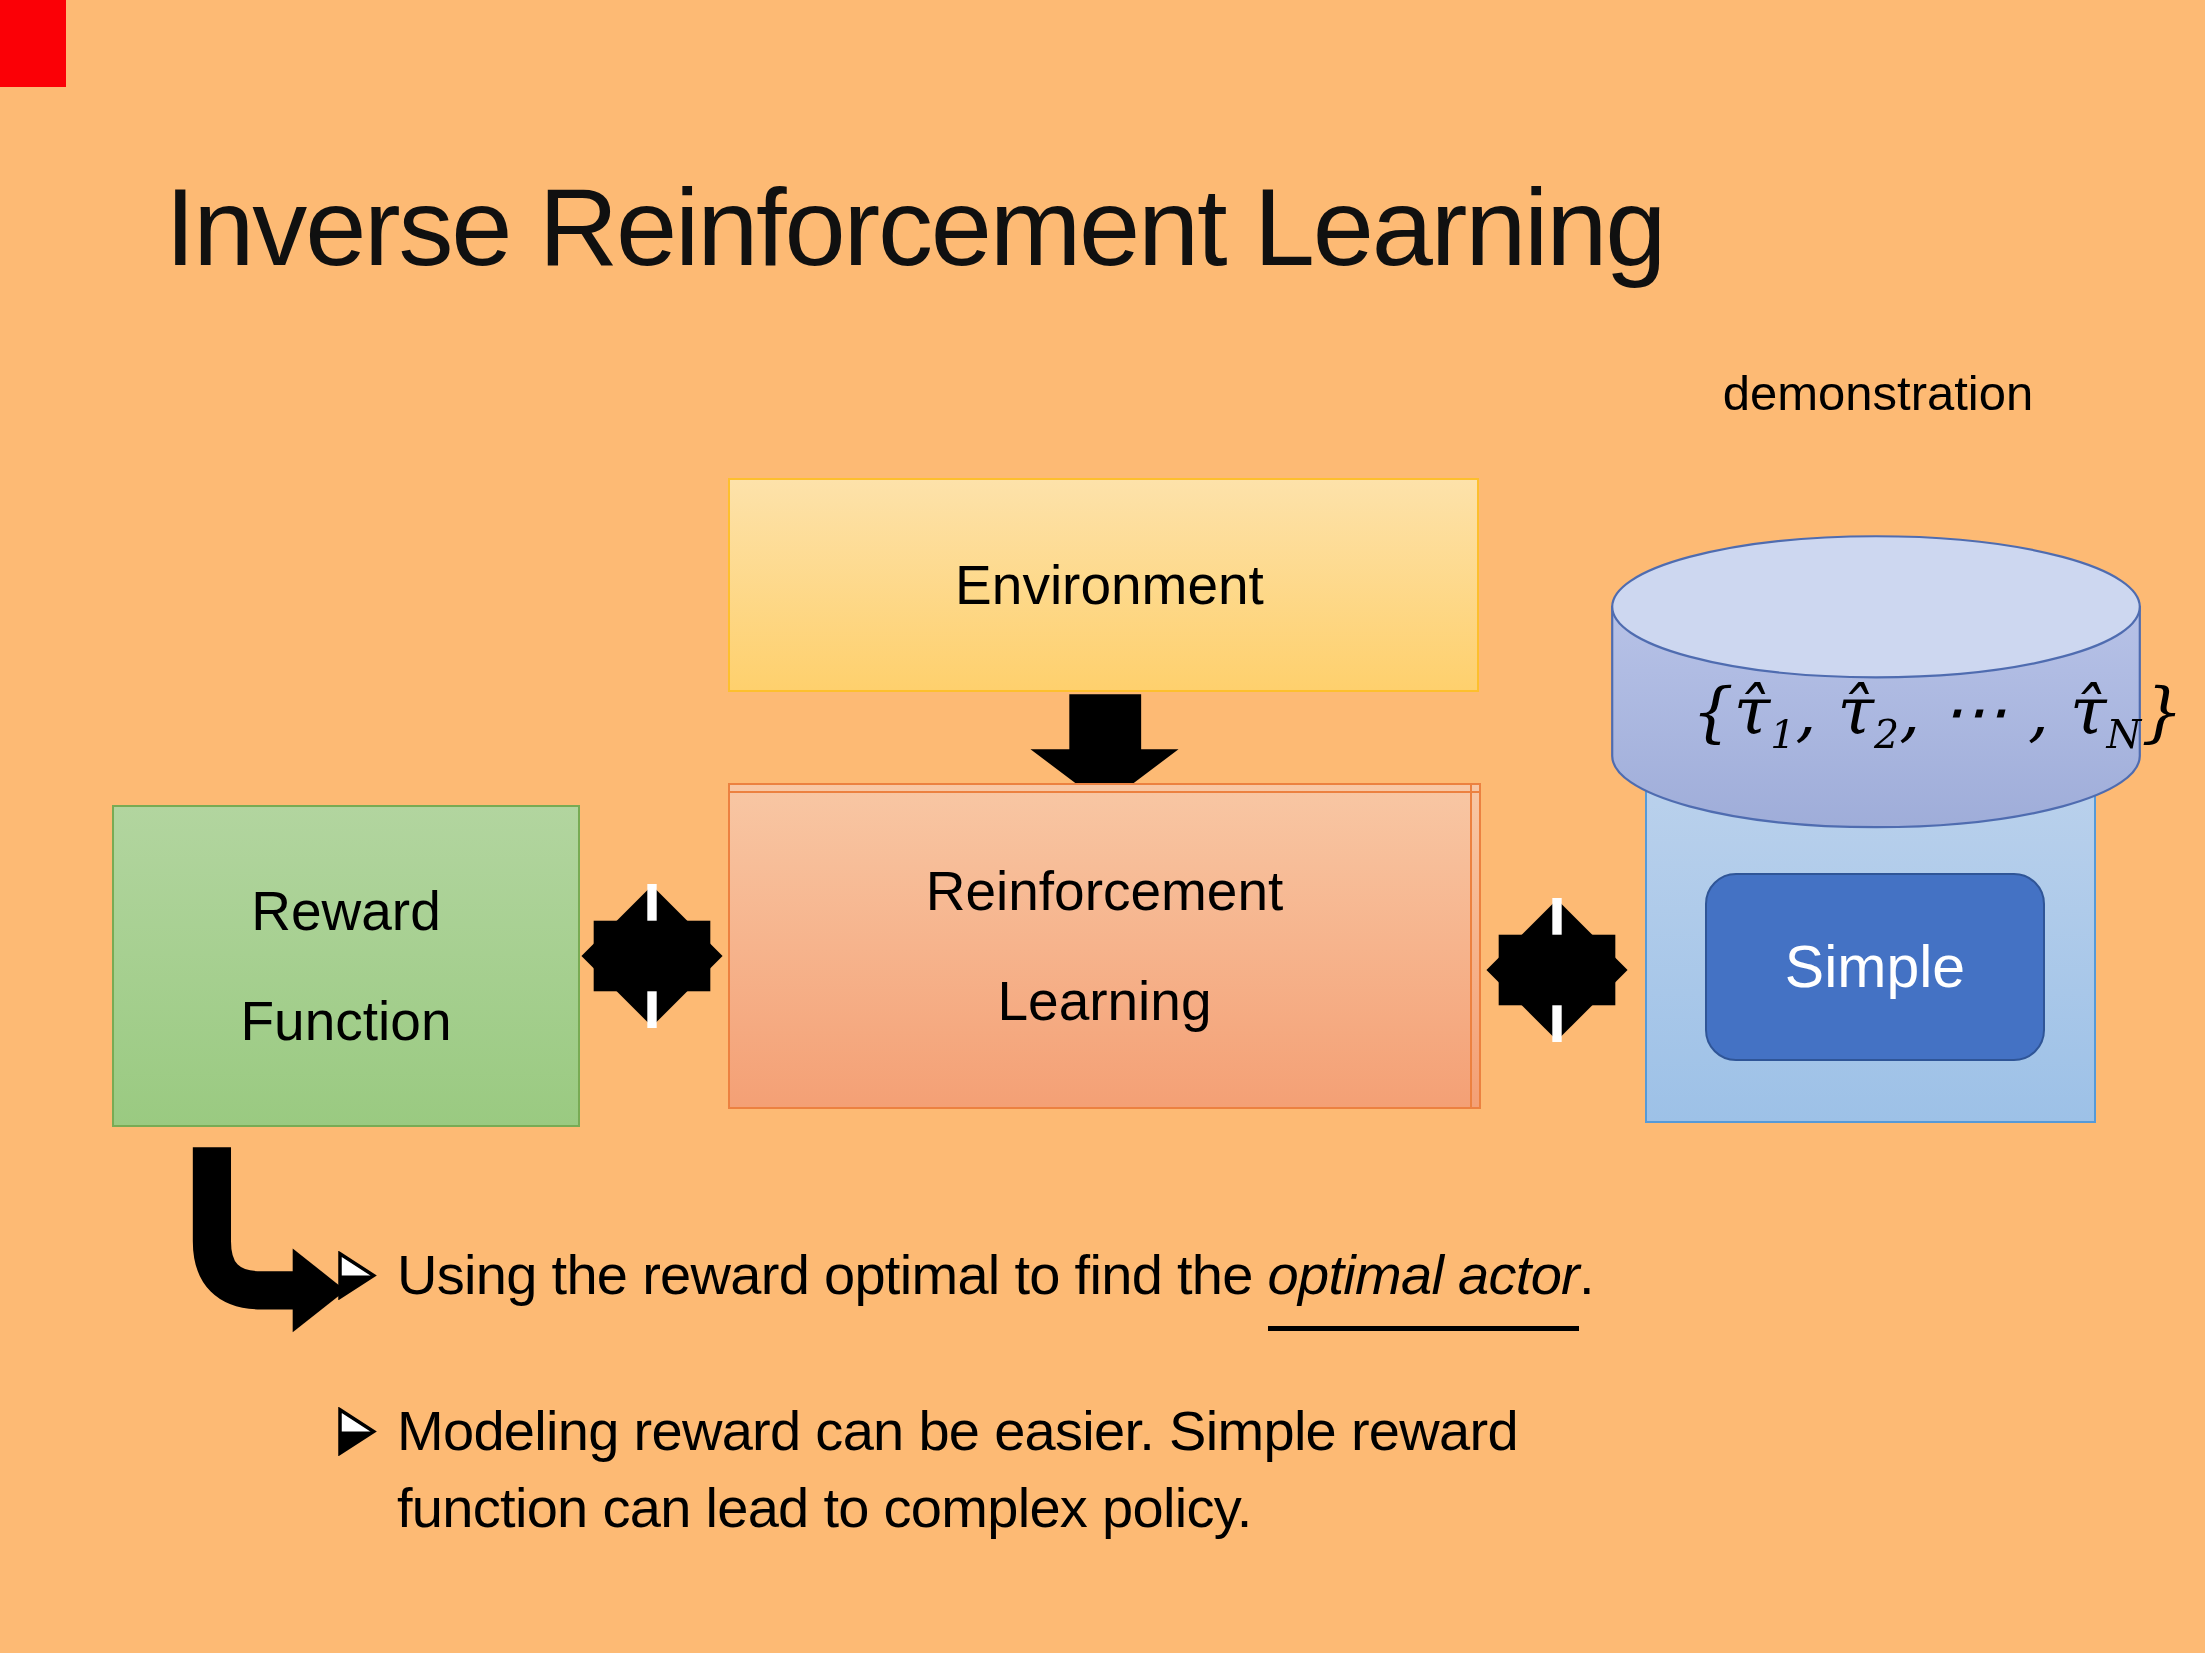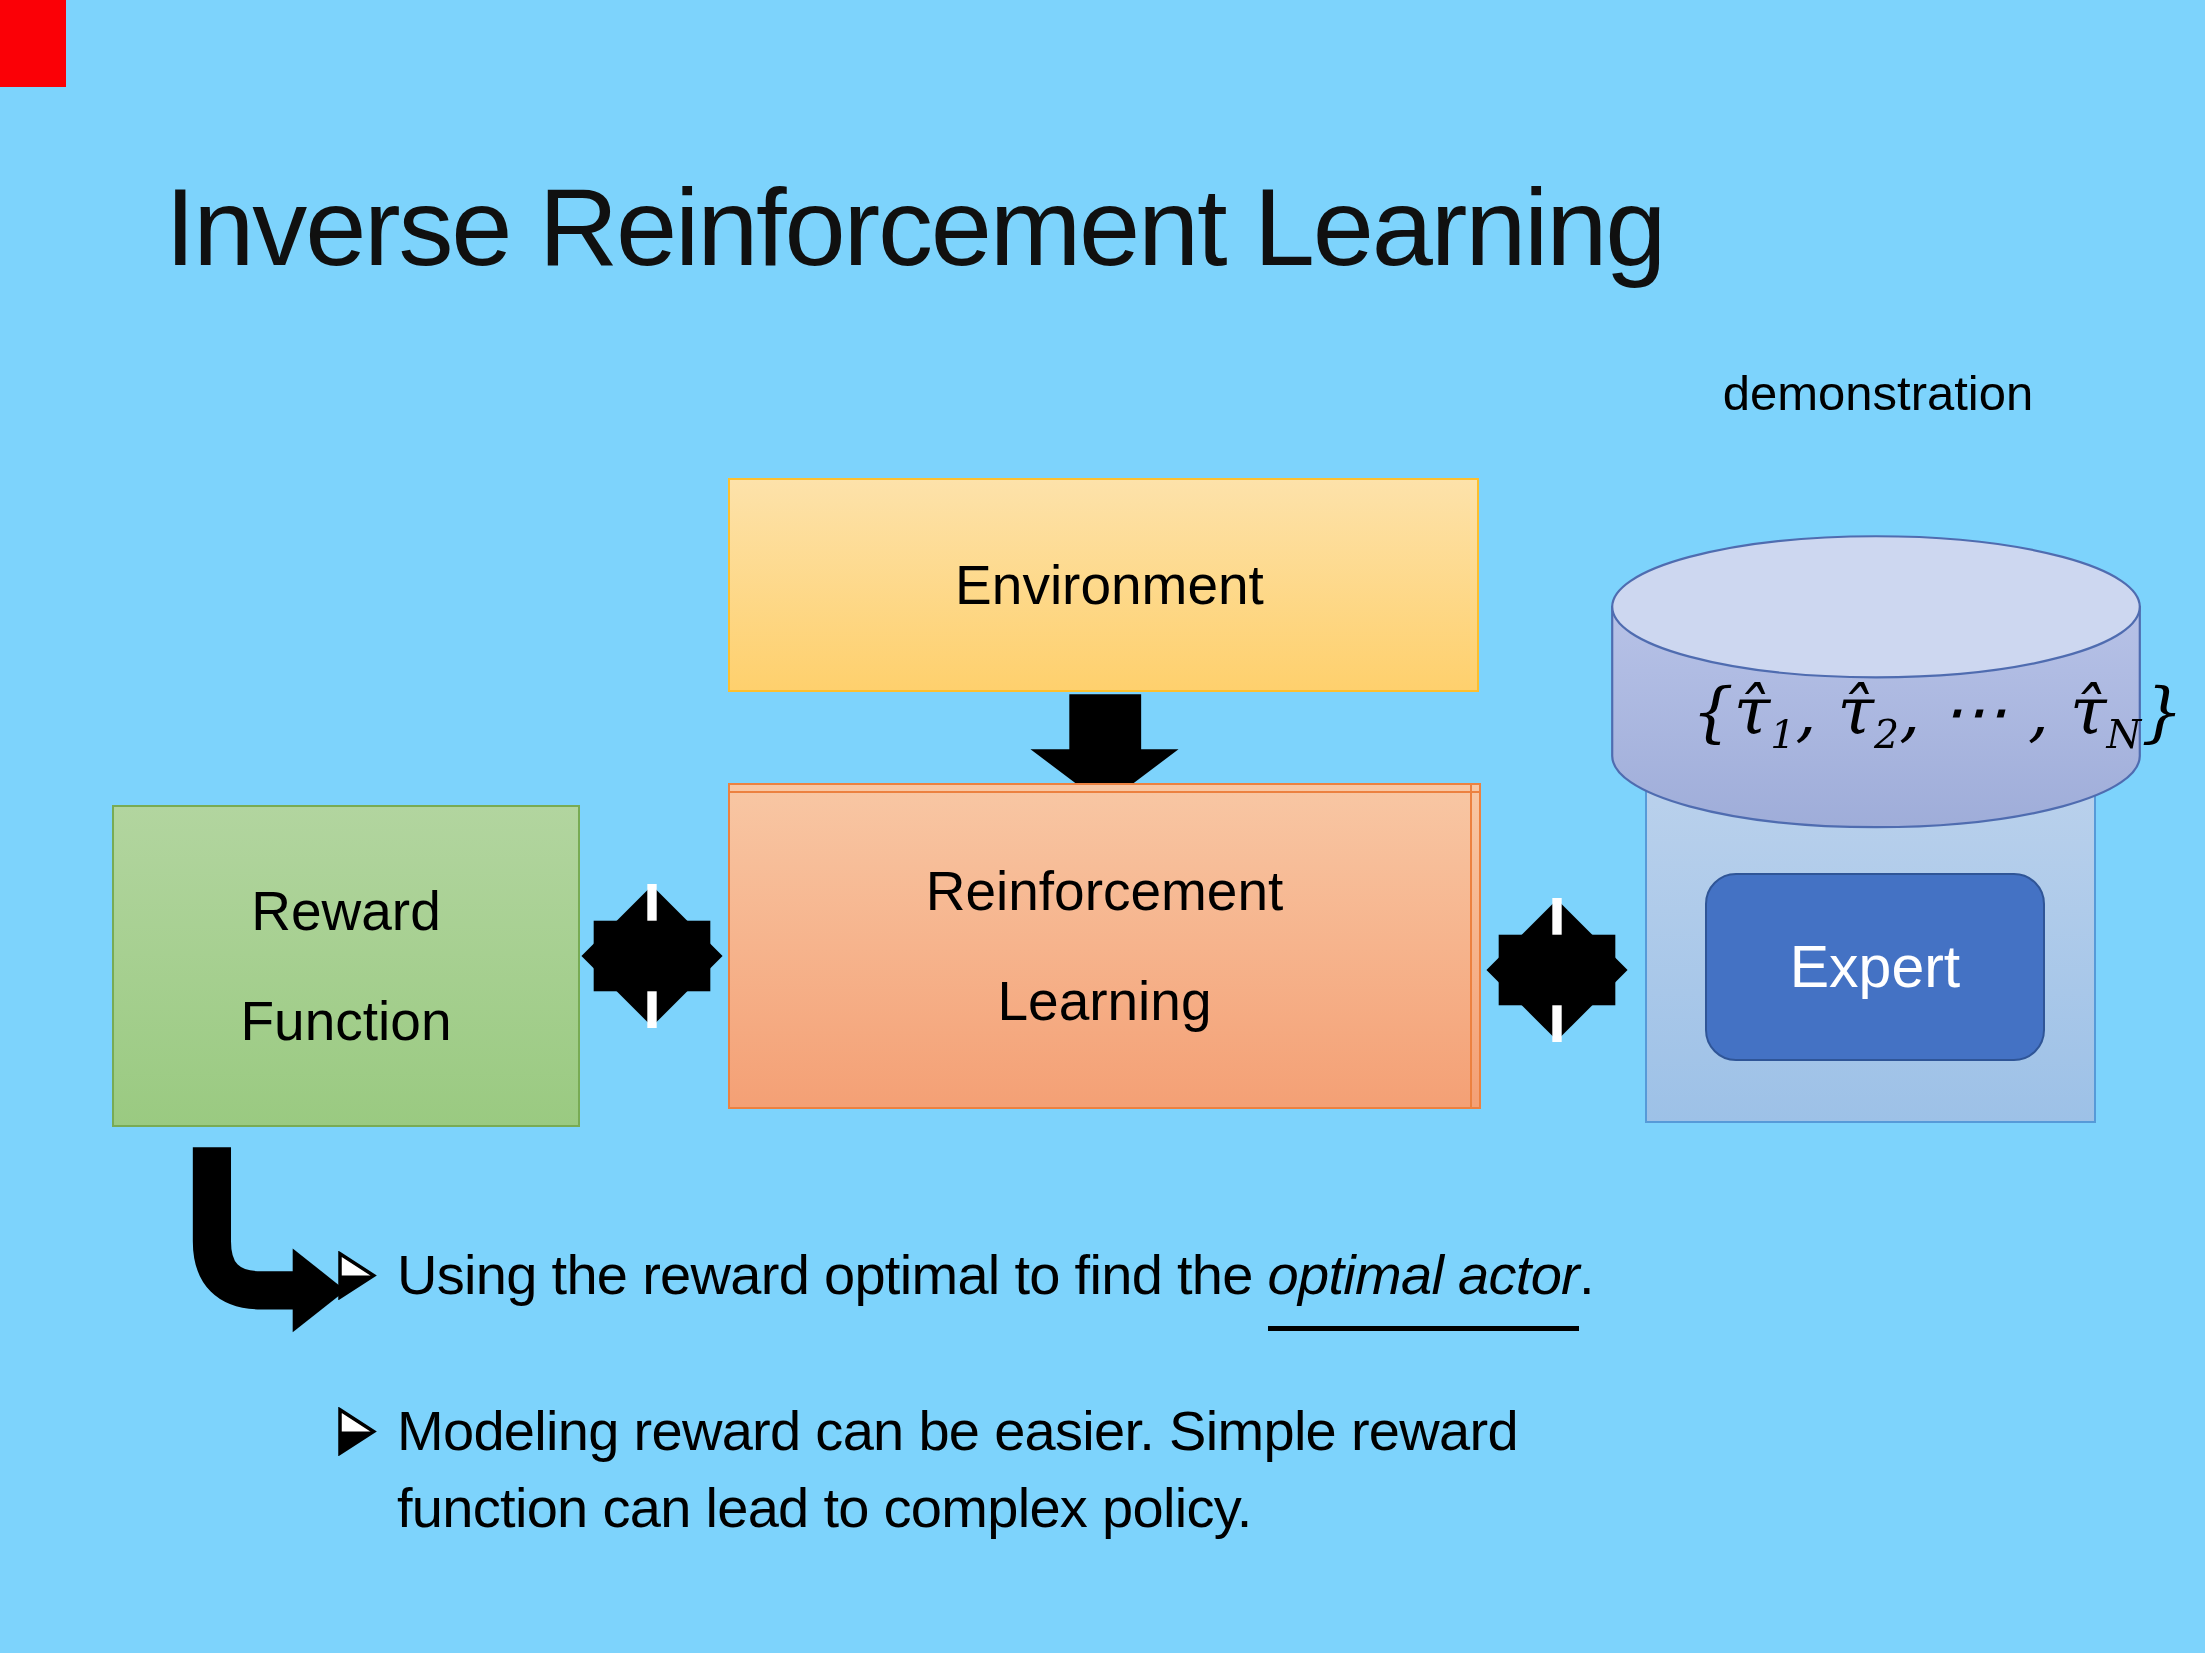"Inverse Reinforcement Learning" .slide { background: #7dd3fc -> #fdba74 }
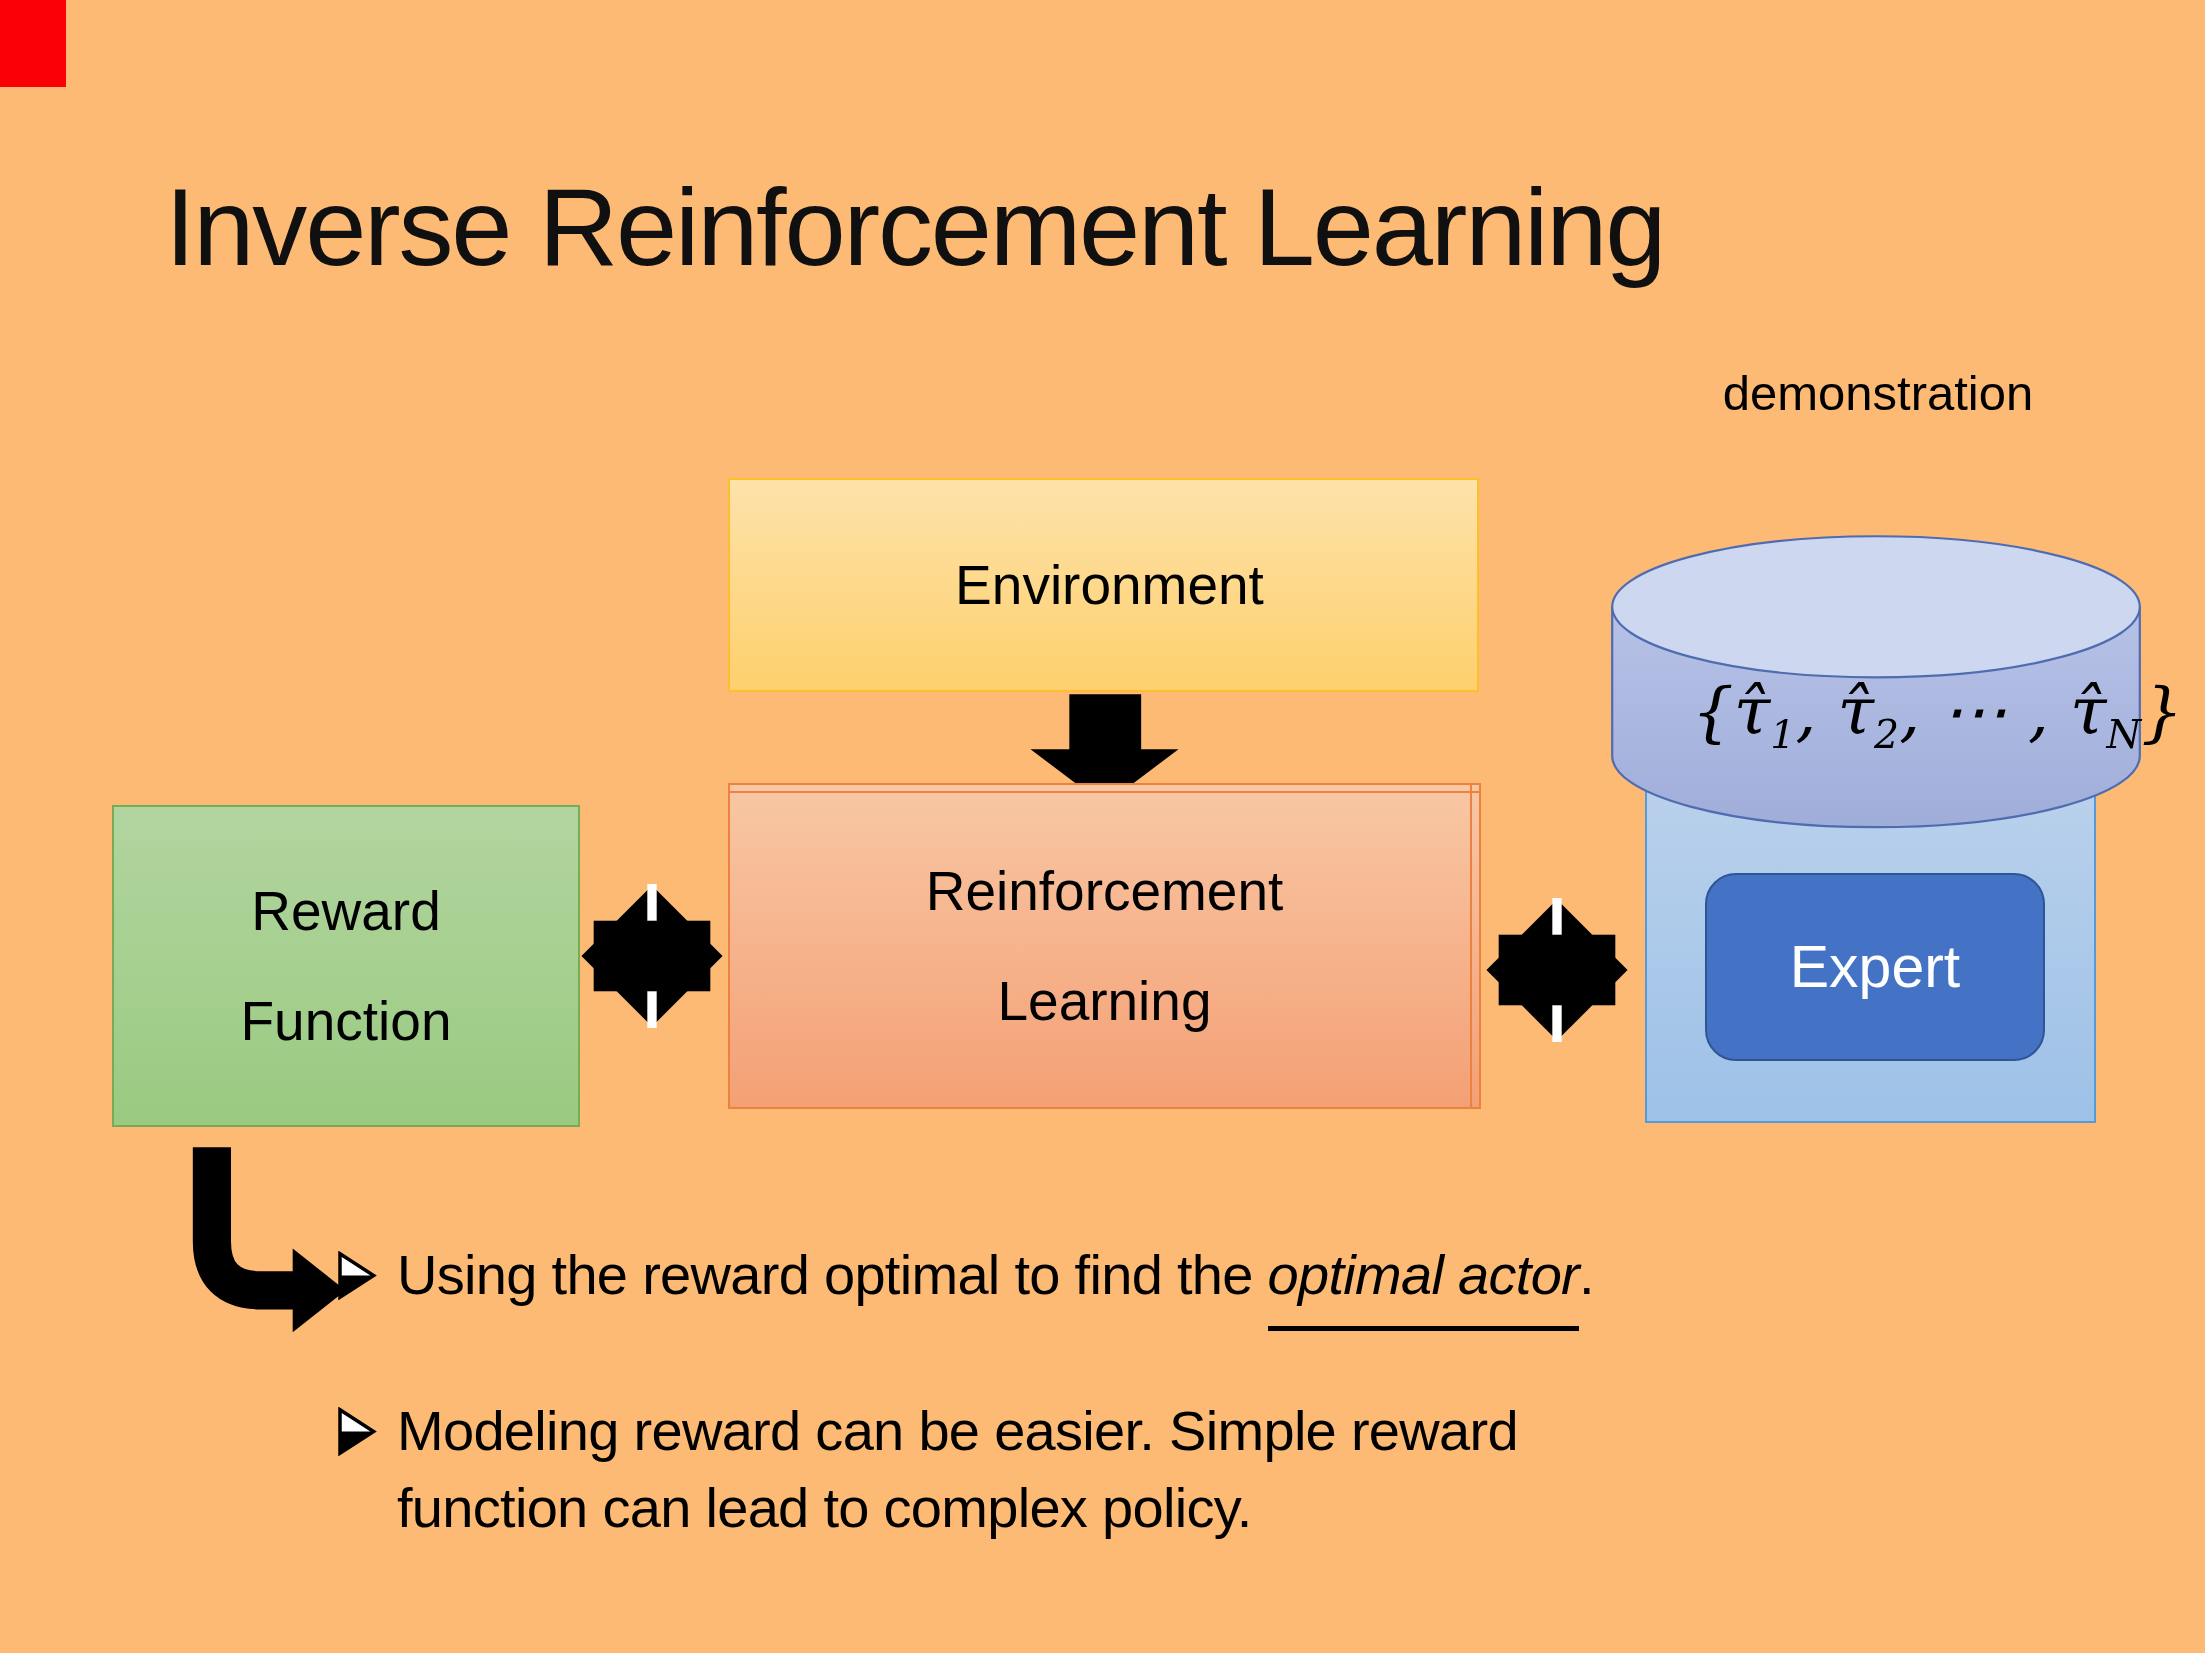"Expert" div { text: Expert -> Simple }
